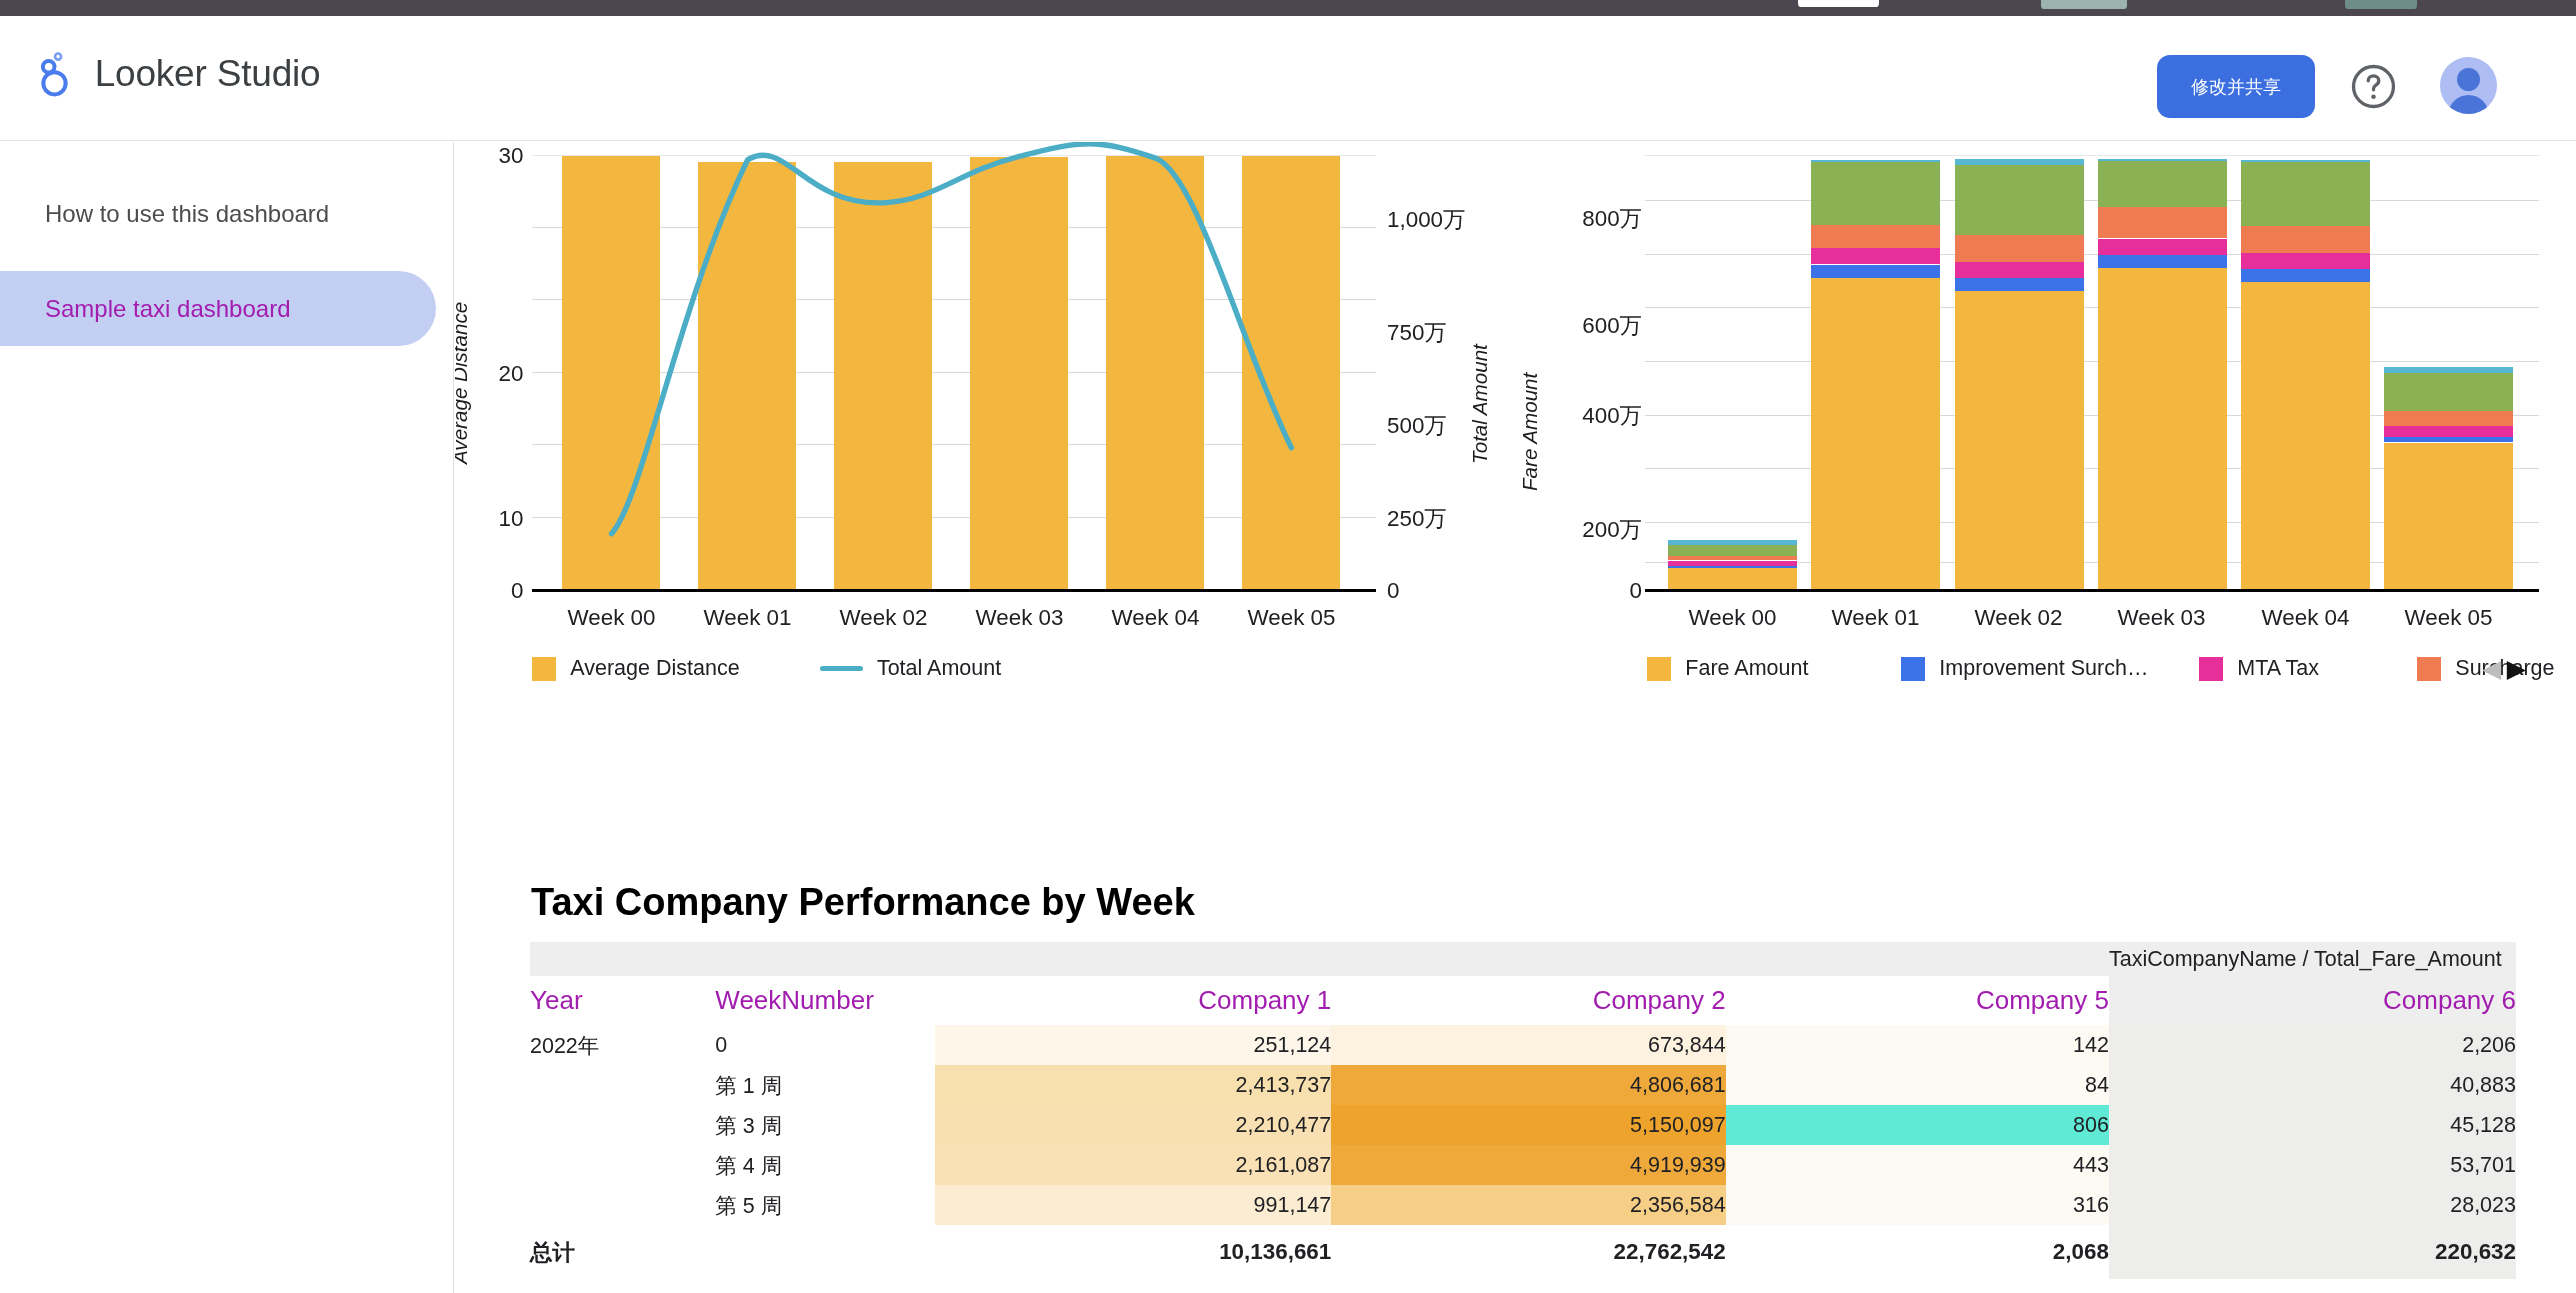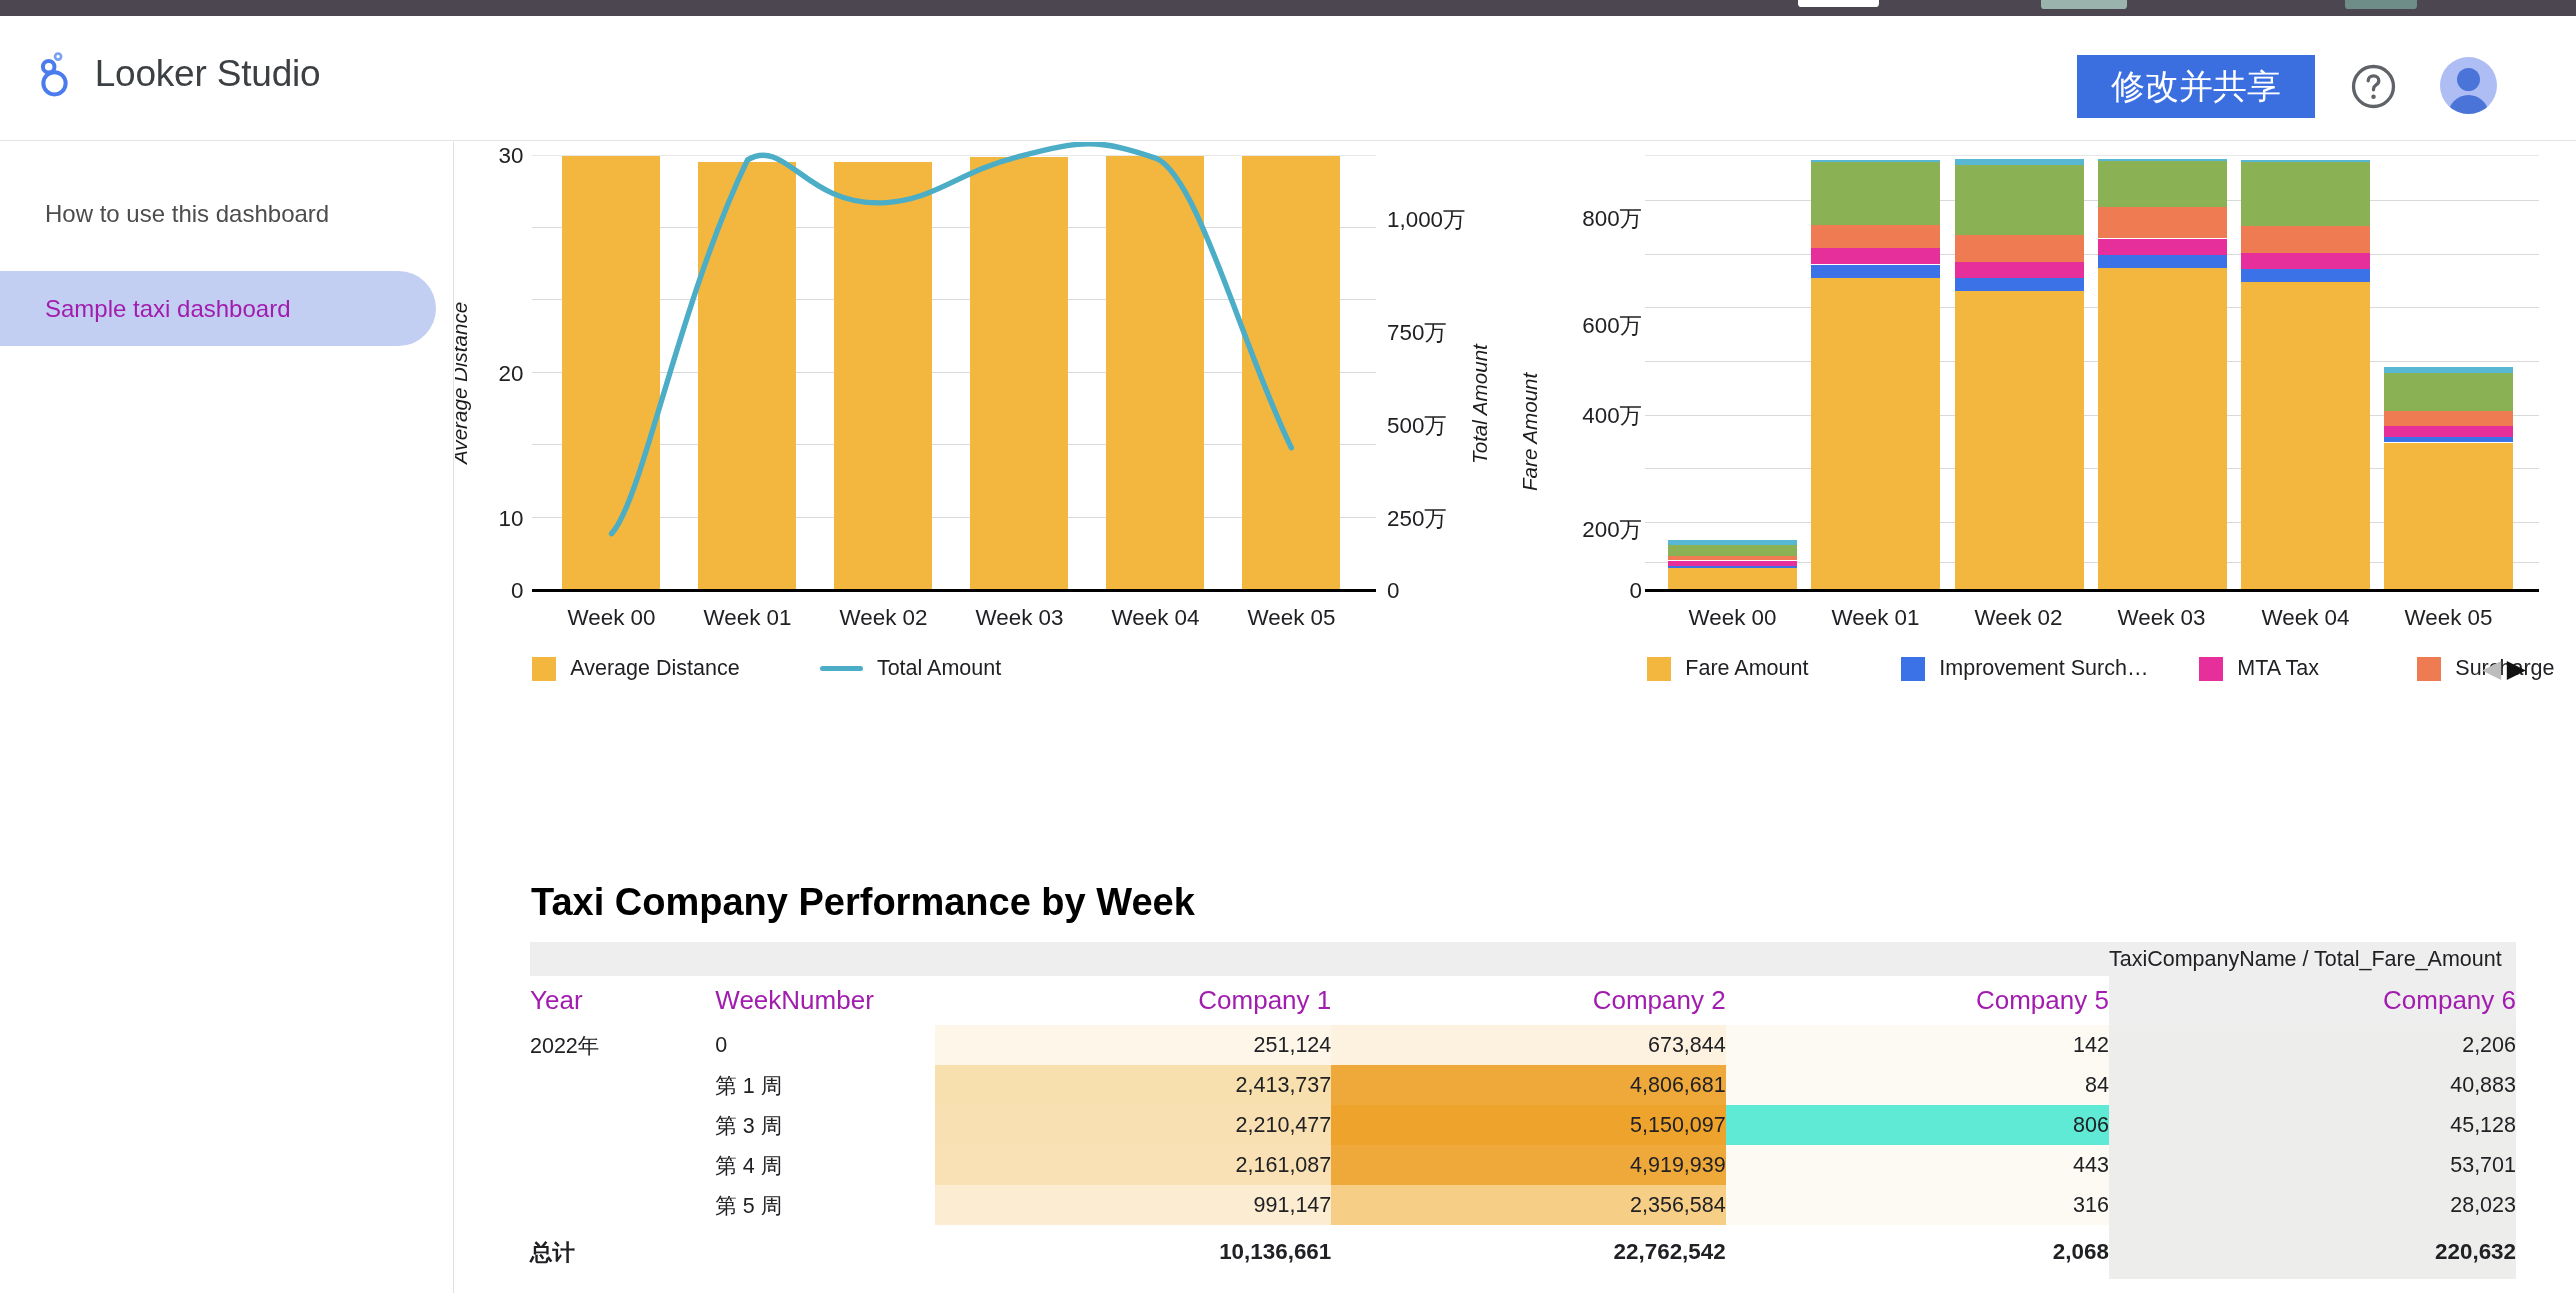"修改并共享" #share-button { border-radius: 0 -> 13px; font-size: 34px -> 18px }
